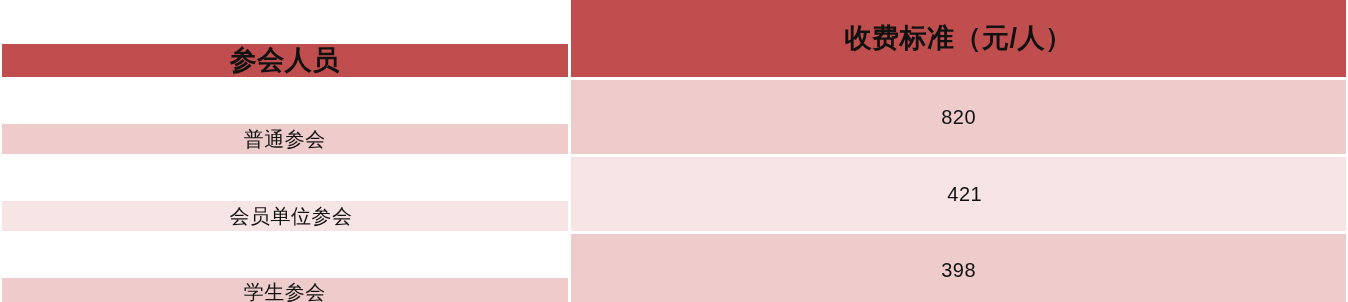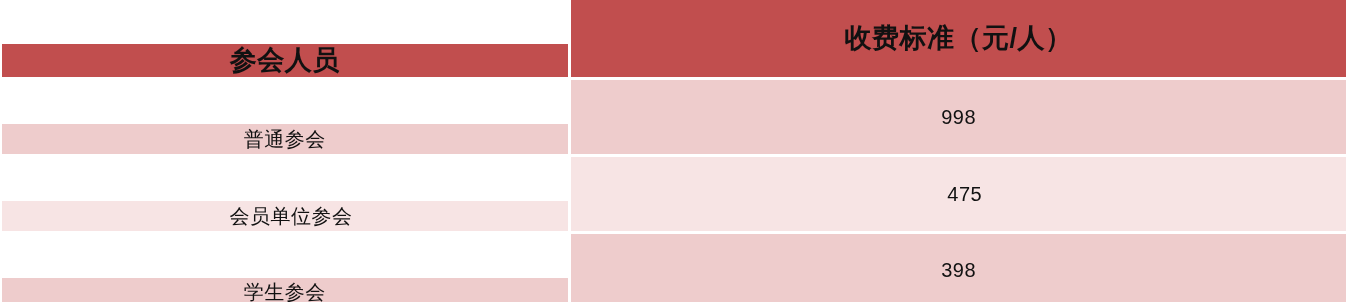"998" div.cell { text: 998 -> 820 }
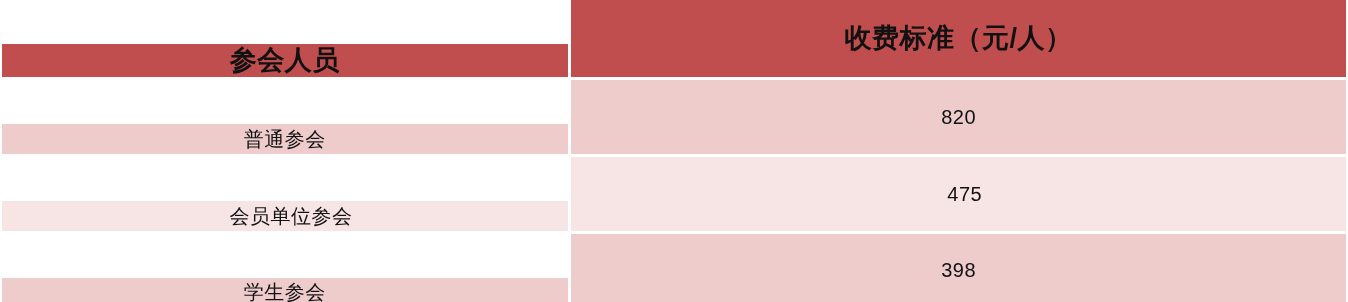"475" div.cell { text: 475 -> 421 }
